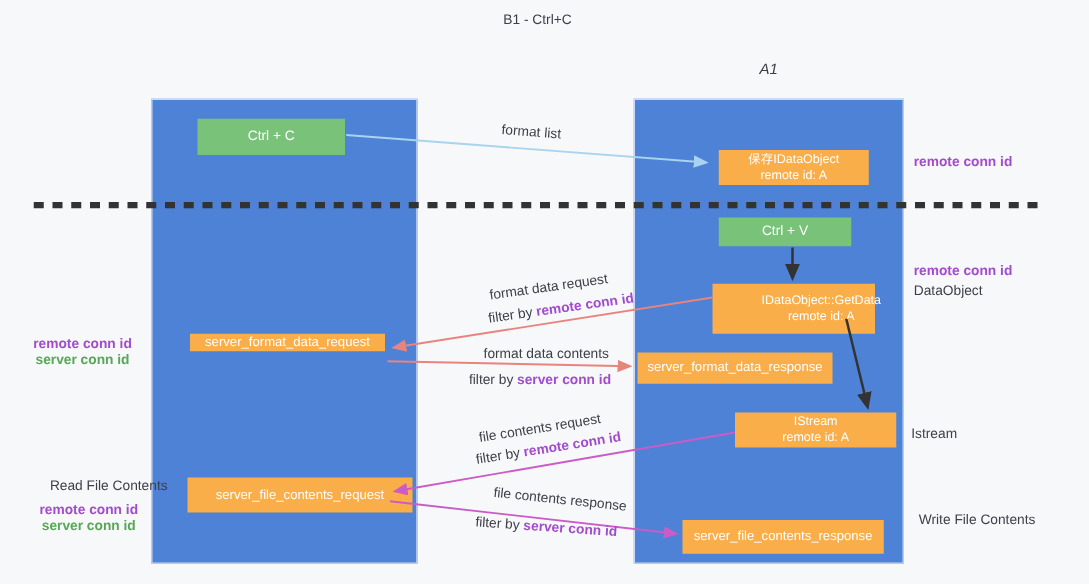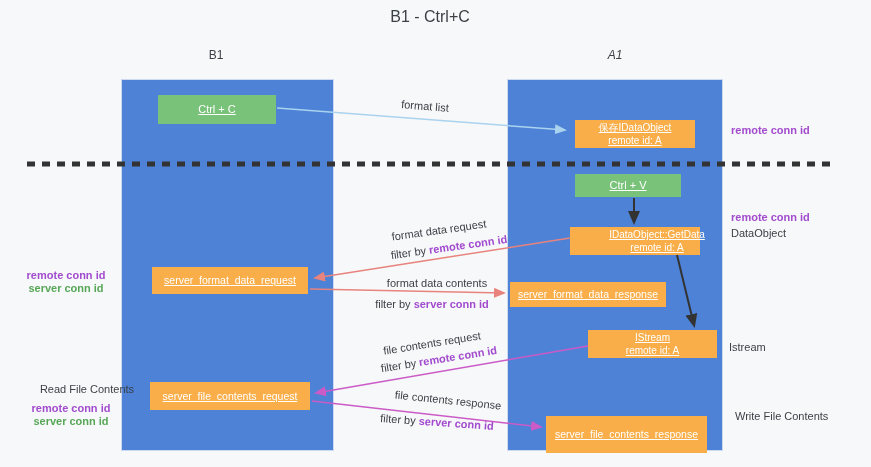"B1 - Ctrl+C" .title { font-size: 16px -> 11px }
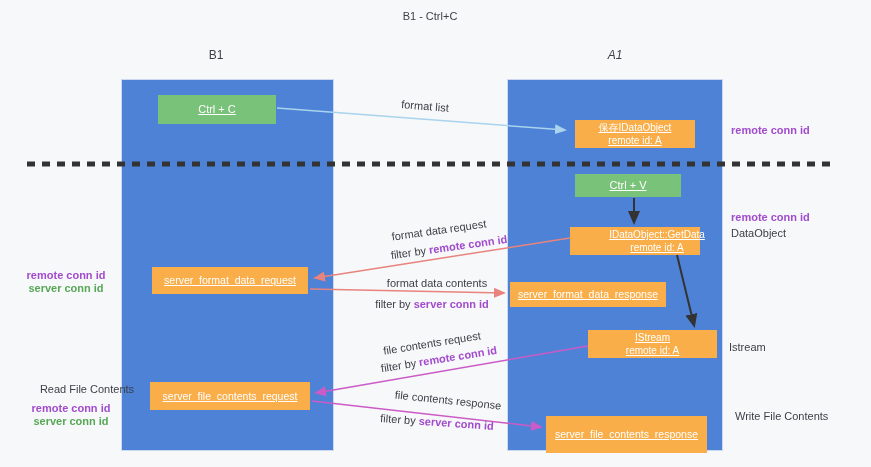"B1" div { html: <div>B1</div> -> none }
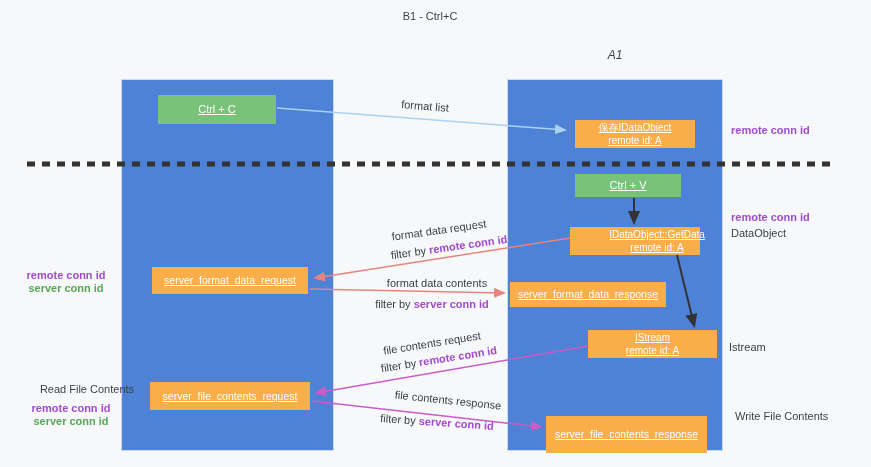"Ctrl + C" .box .ln { text-decoration: underline -> none }
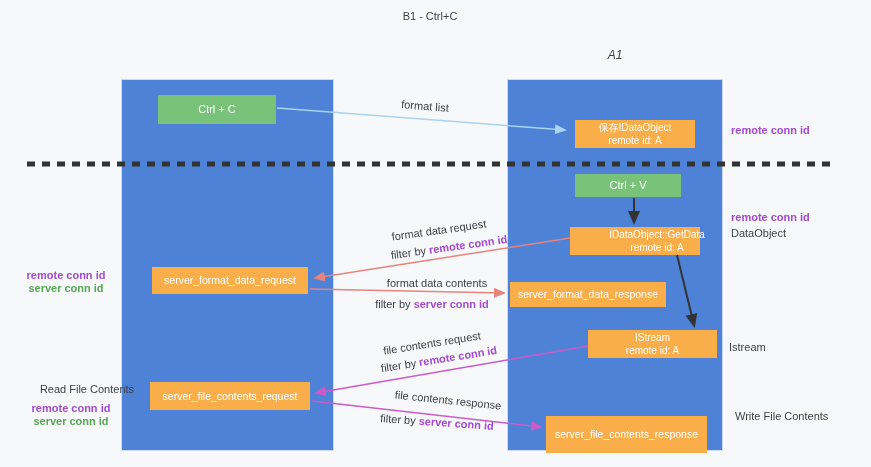"IDataObject::GetData" div.abs { height: 28px -> 40px }
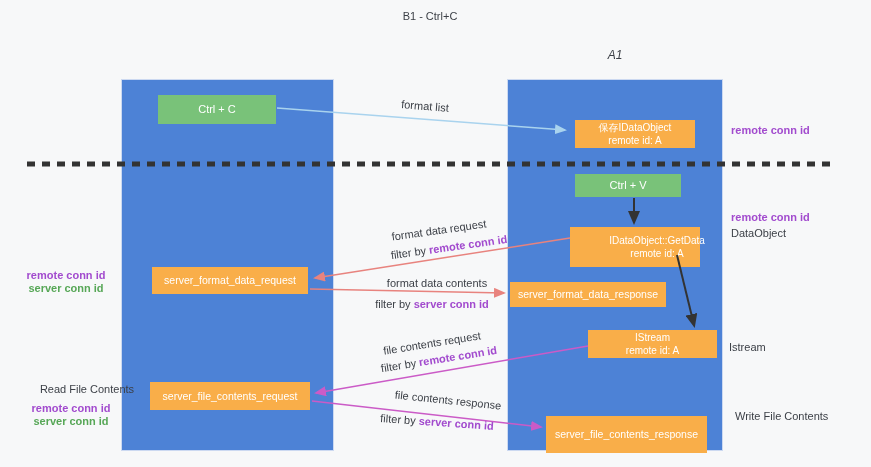"server_format_data_request" div.abs { height: 27px -> 14px }
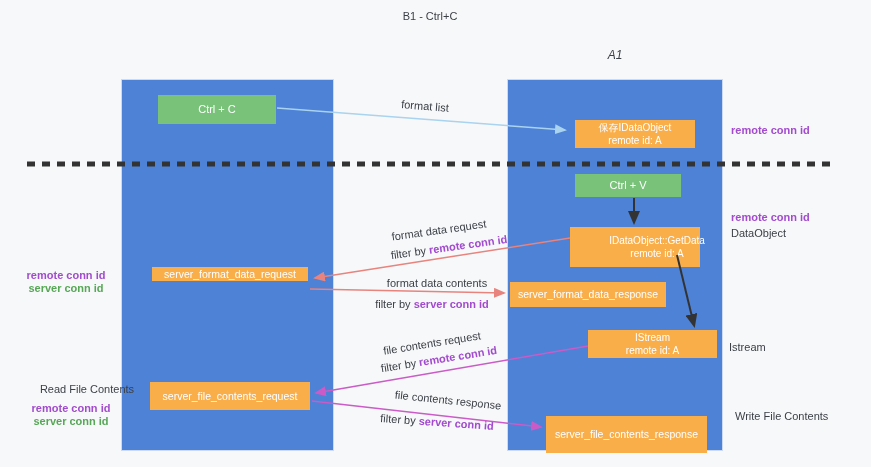"server_file_contents_request" div.abs { width: 160px -> 180px }
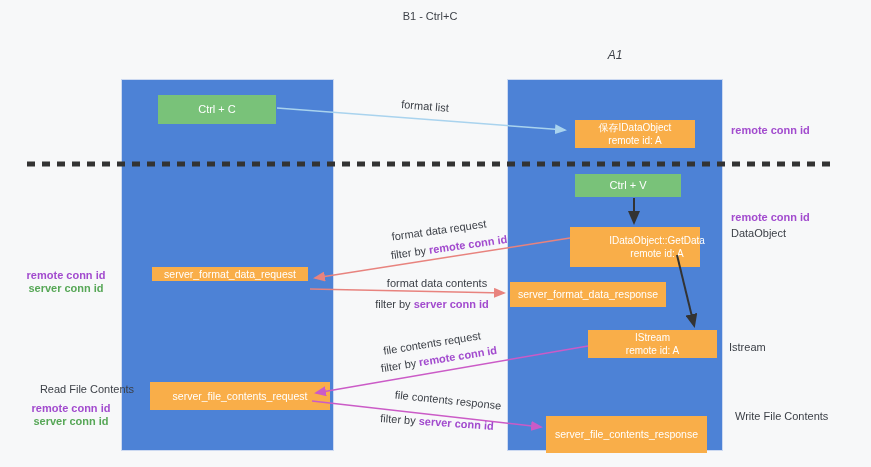"server_file_contents_response" div.abs { height: 37px -> 27px }
